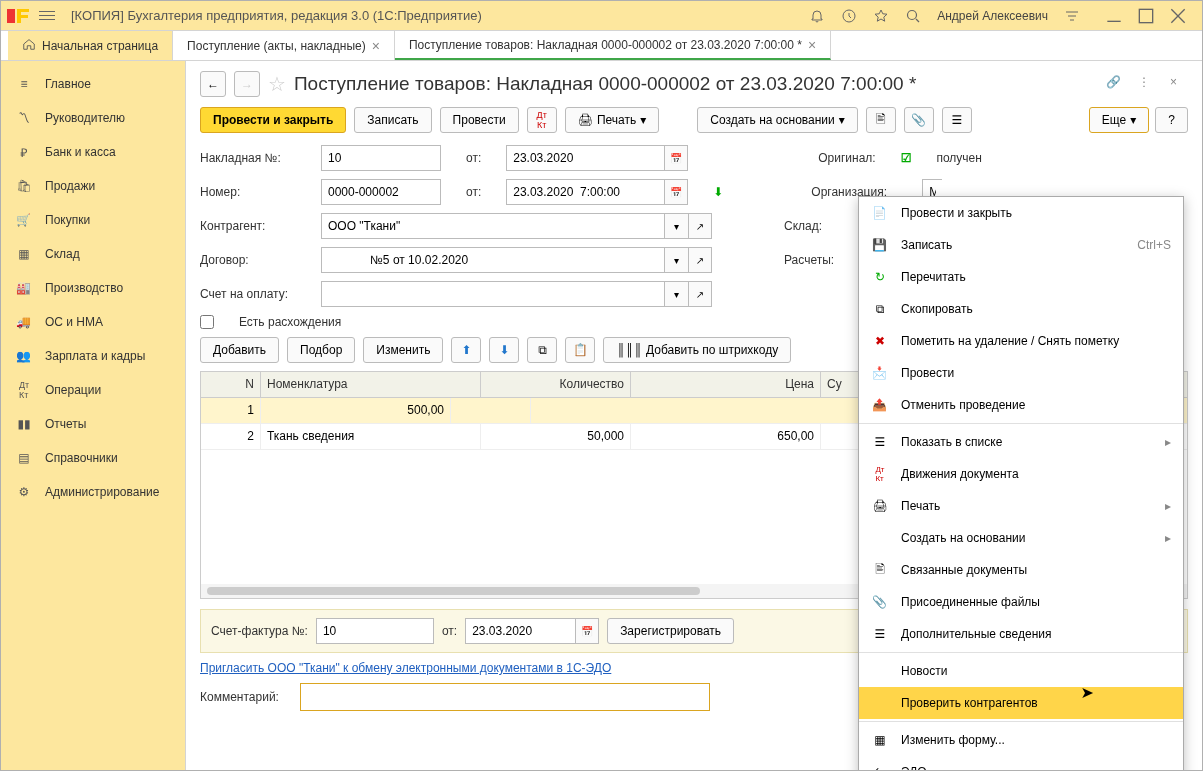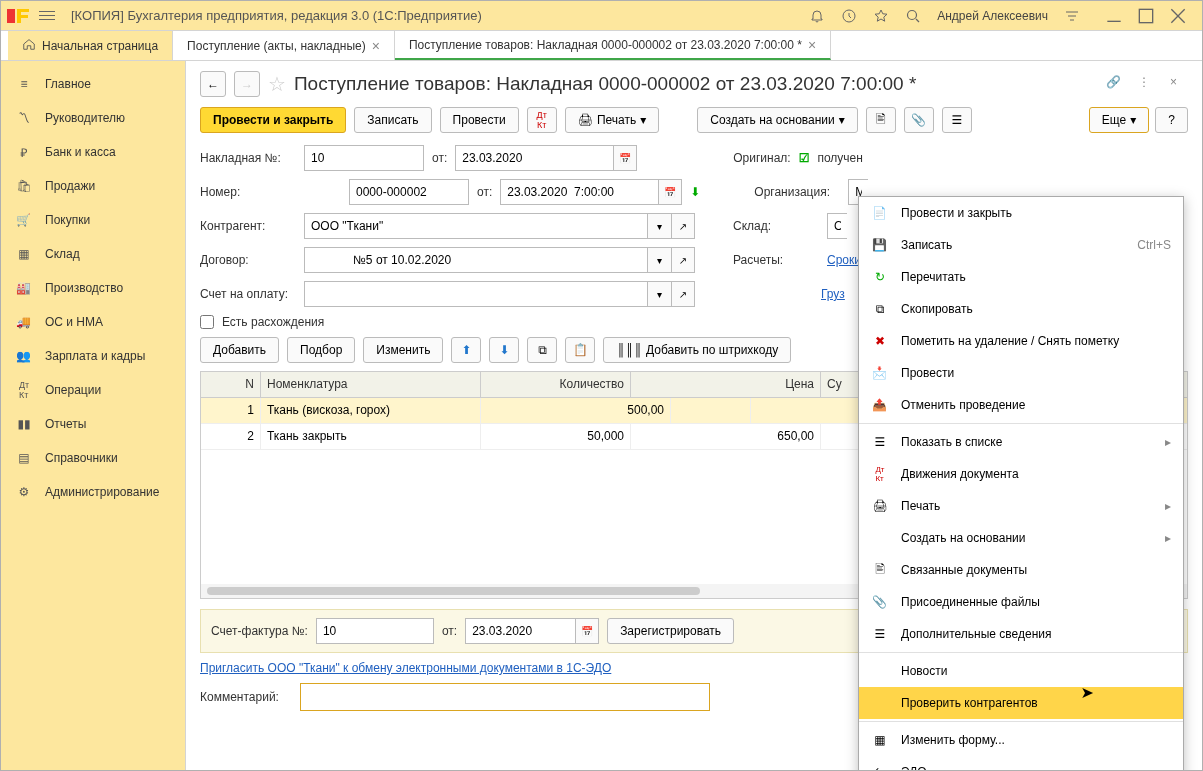"Накладная №:" .form-row { gap: 8px -> 25px }
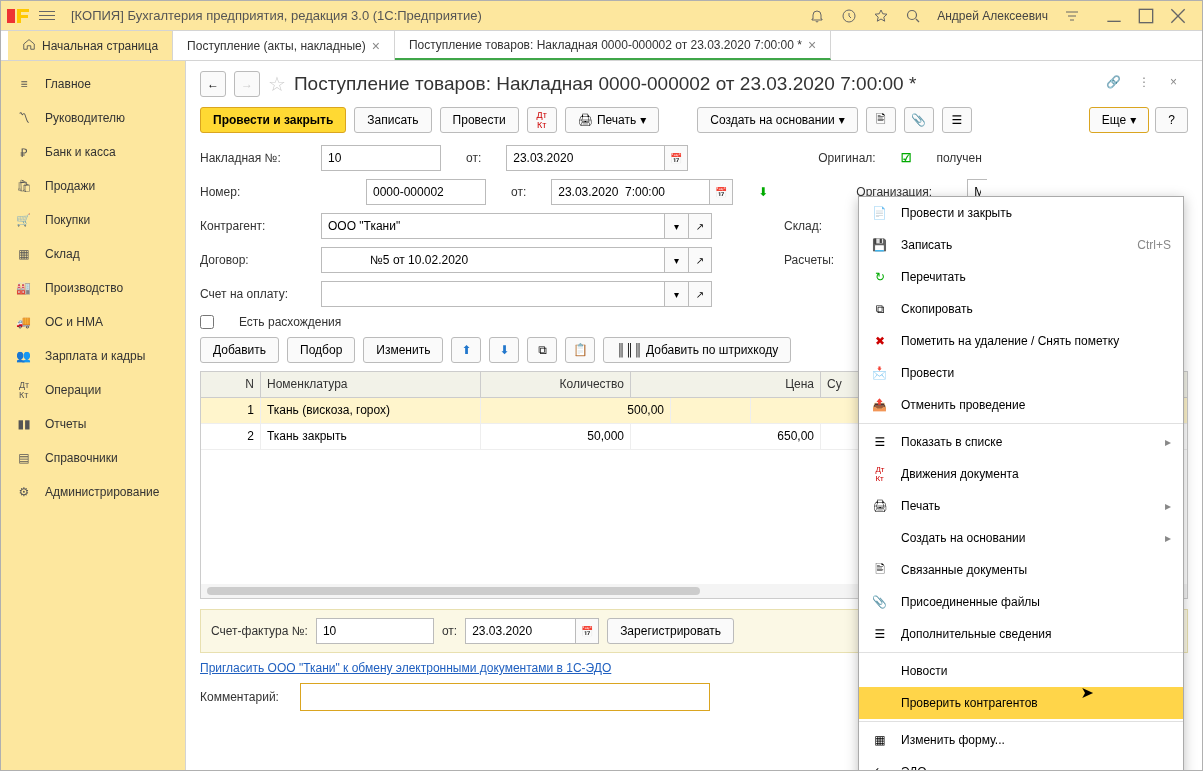"0000-000002" input.inp { margin-left: 45px -> none }
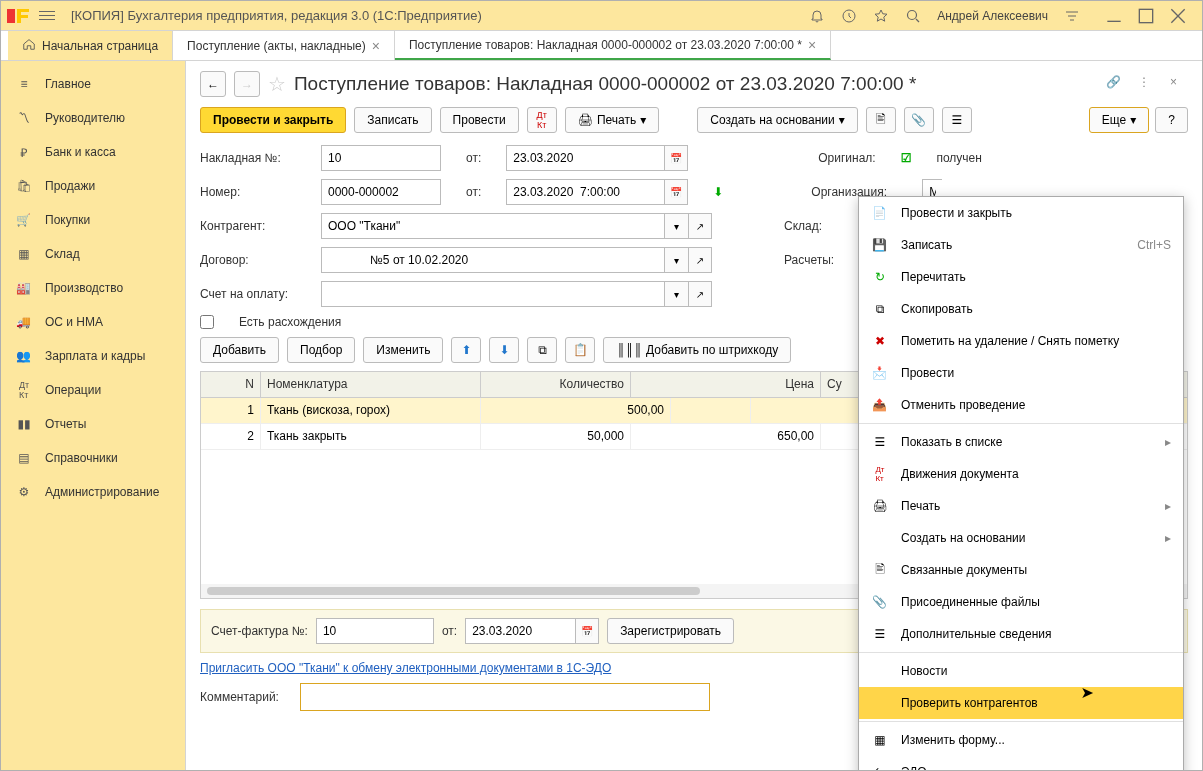"Ткань (вискоза, горох)" div.gc { html: <div>Ткань (вискоза, горох)</div> -> none }
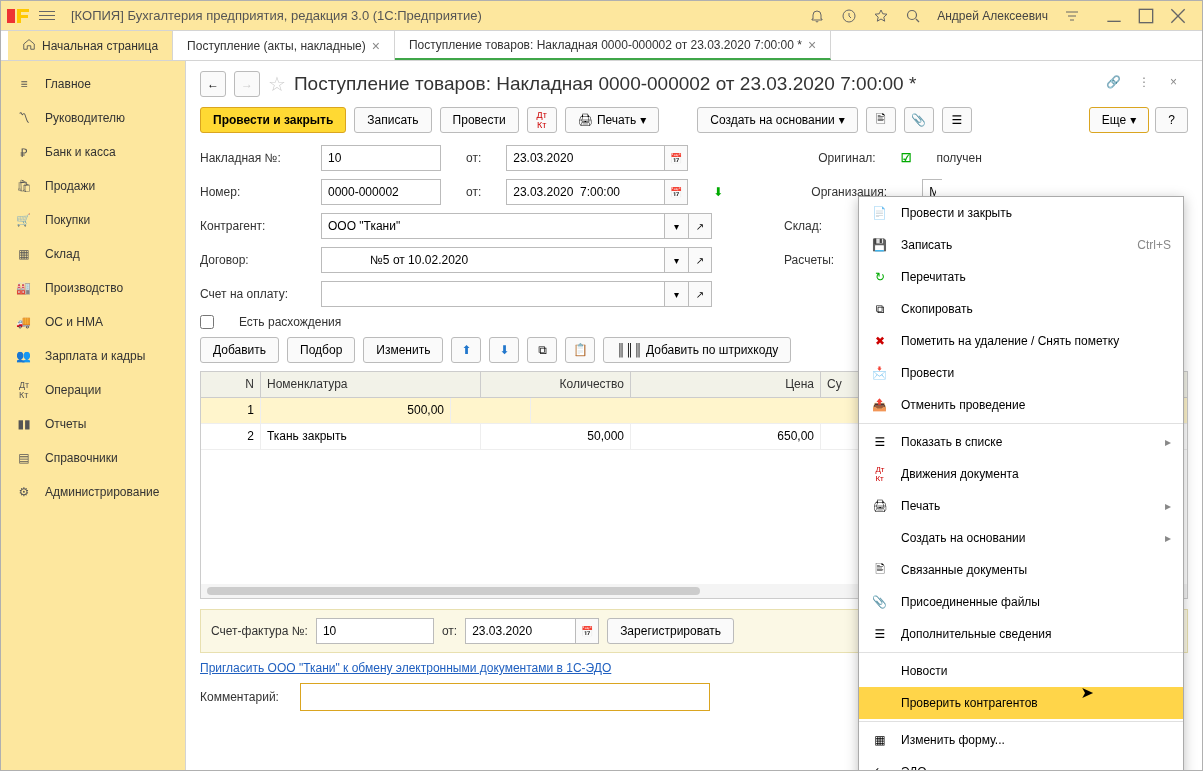"Ткань закрыть" div.gc { text: закрыть -> сведения }
